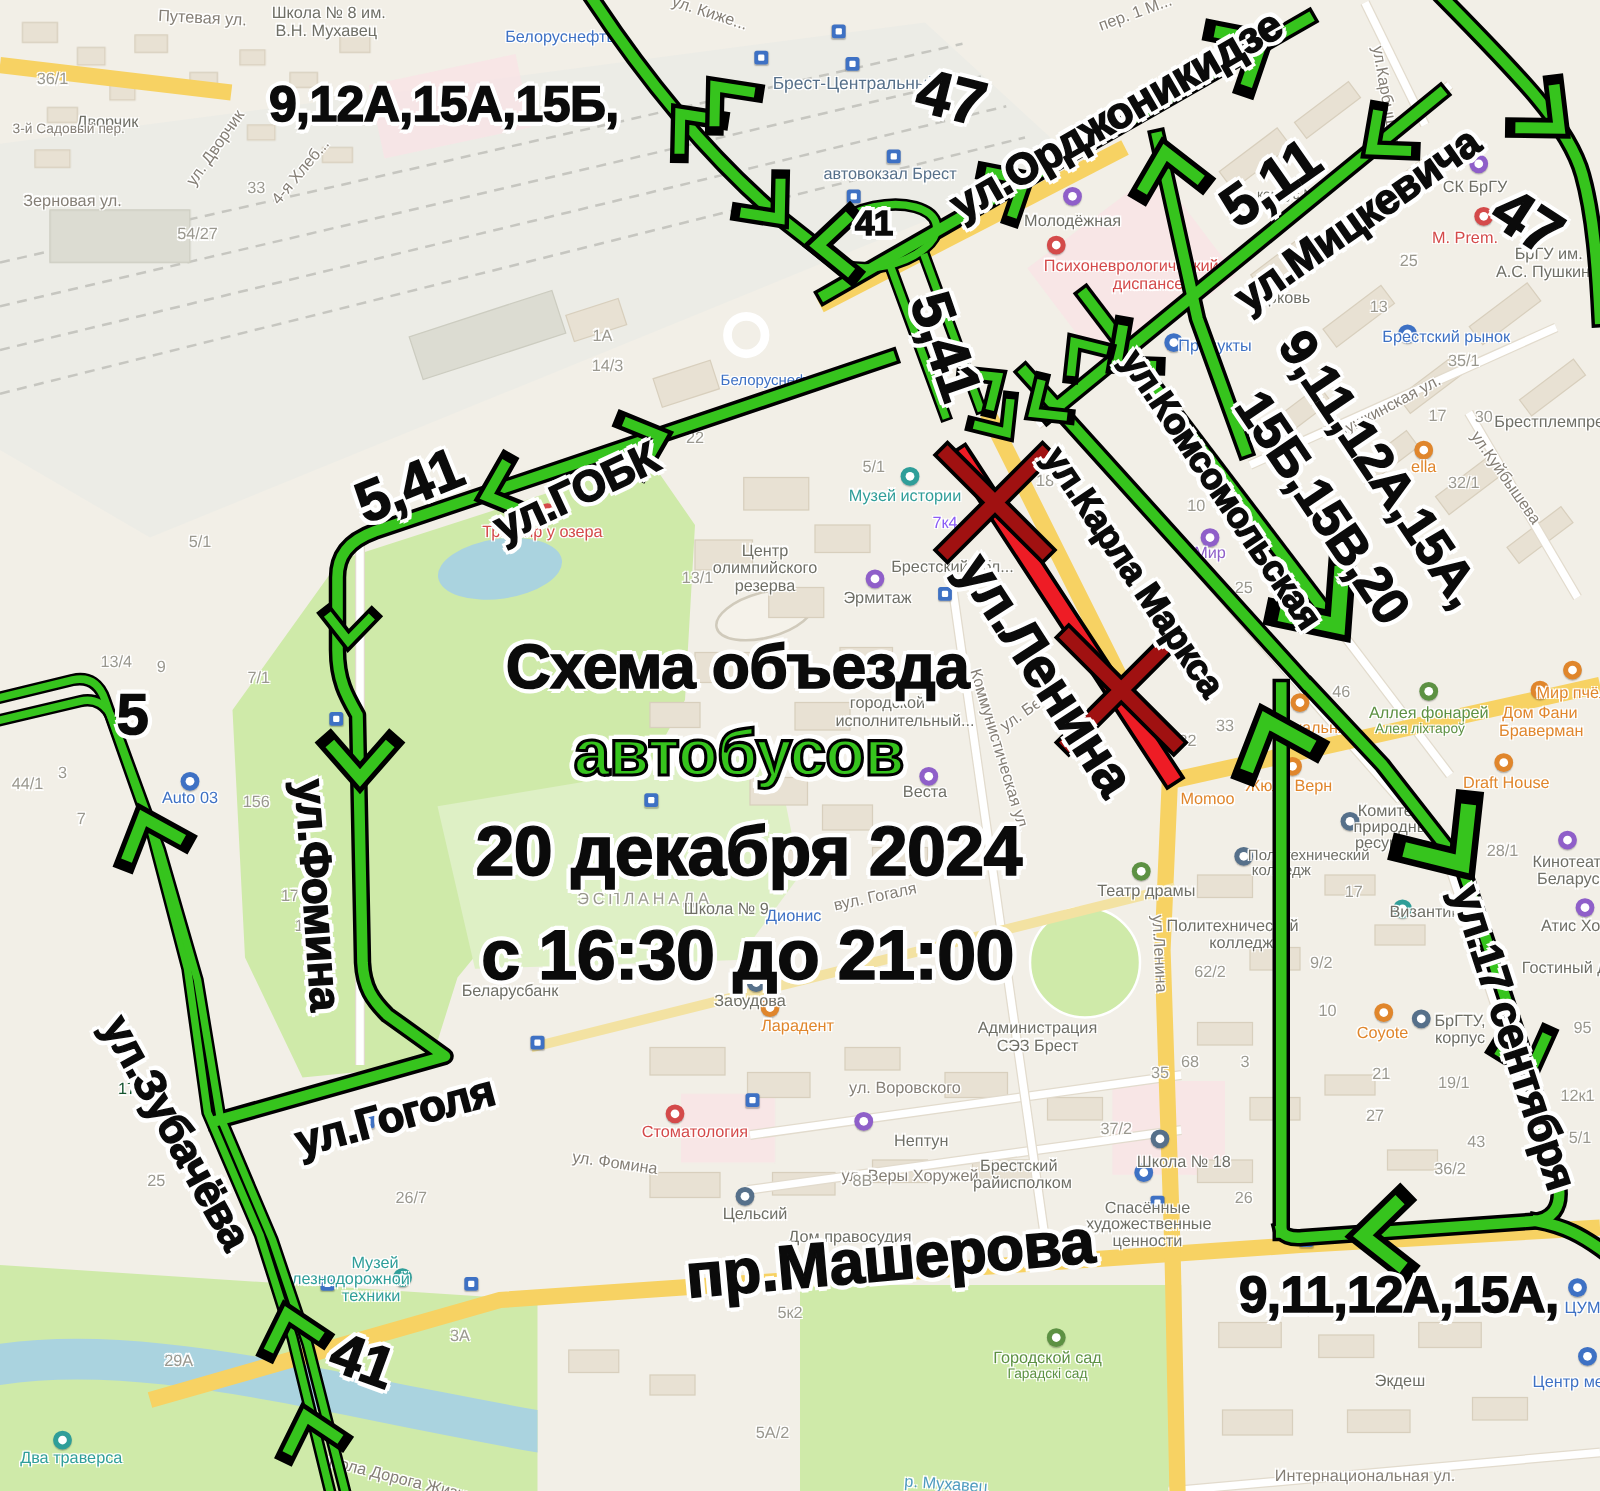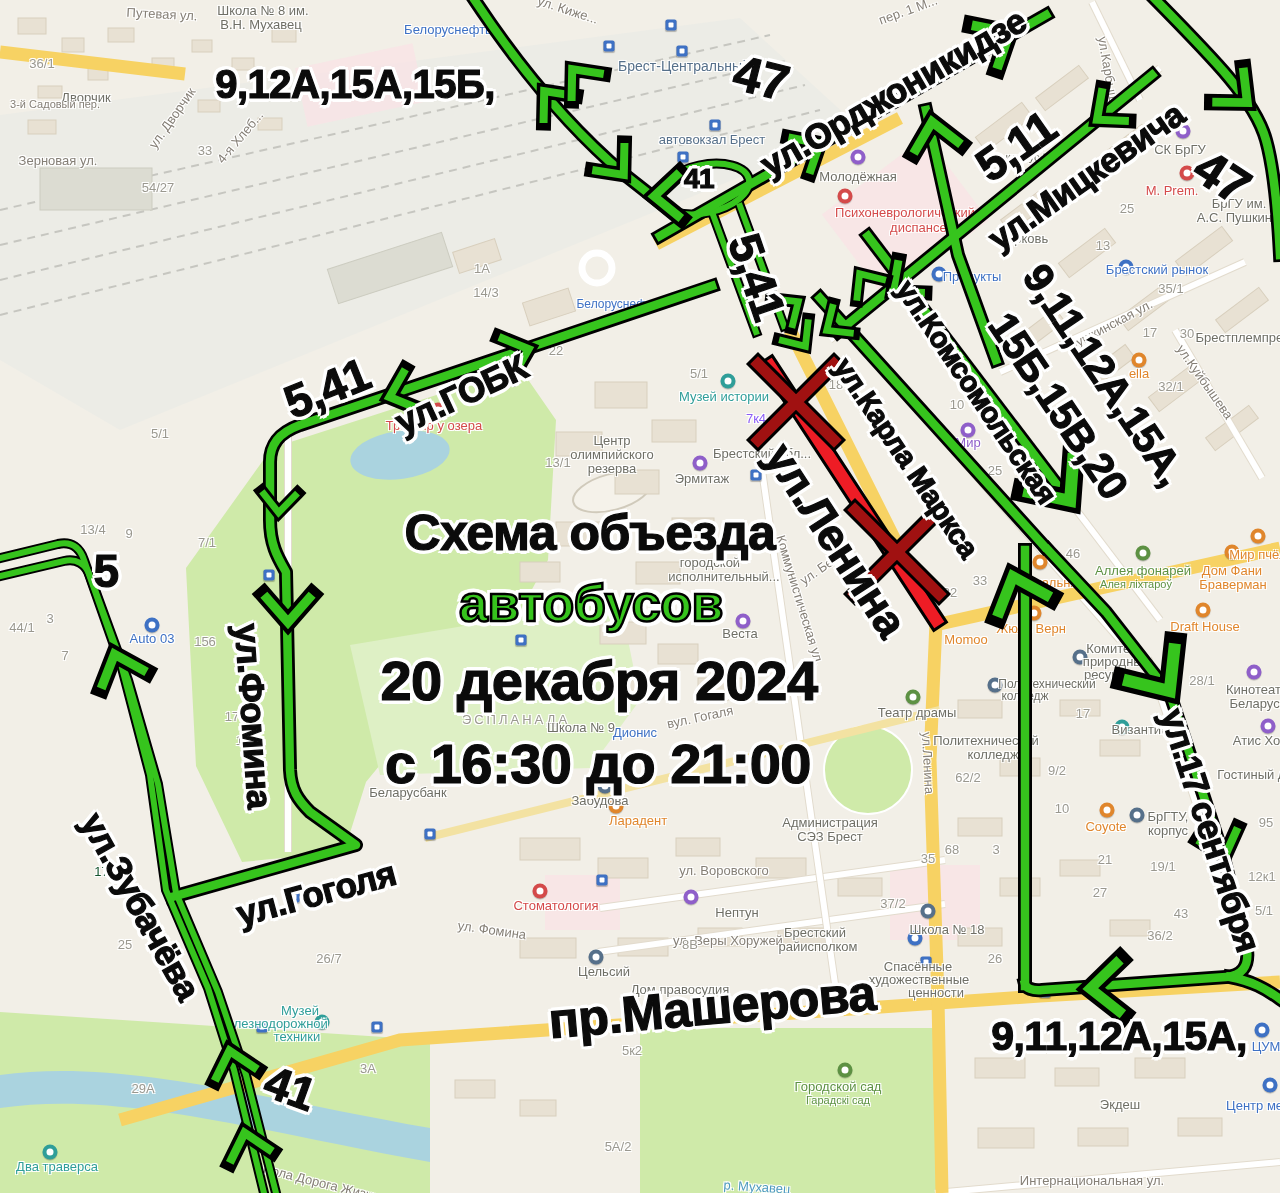"ценности" div.ml { margin-left: 18px -> none }
